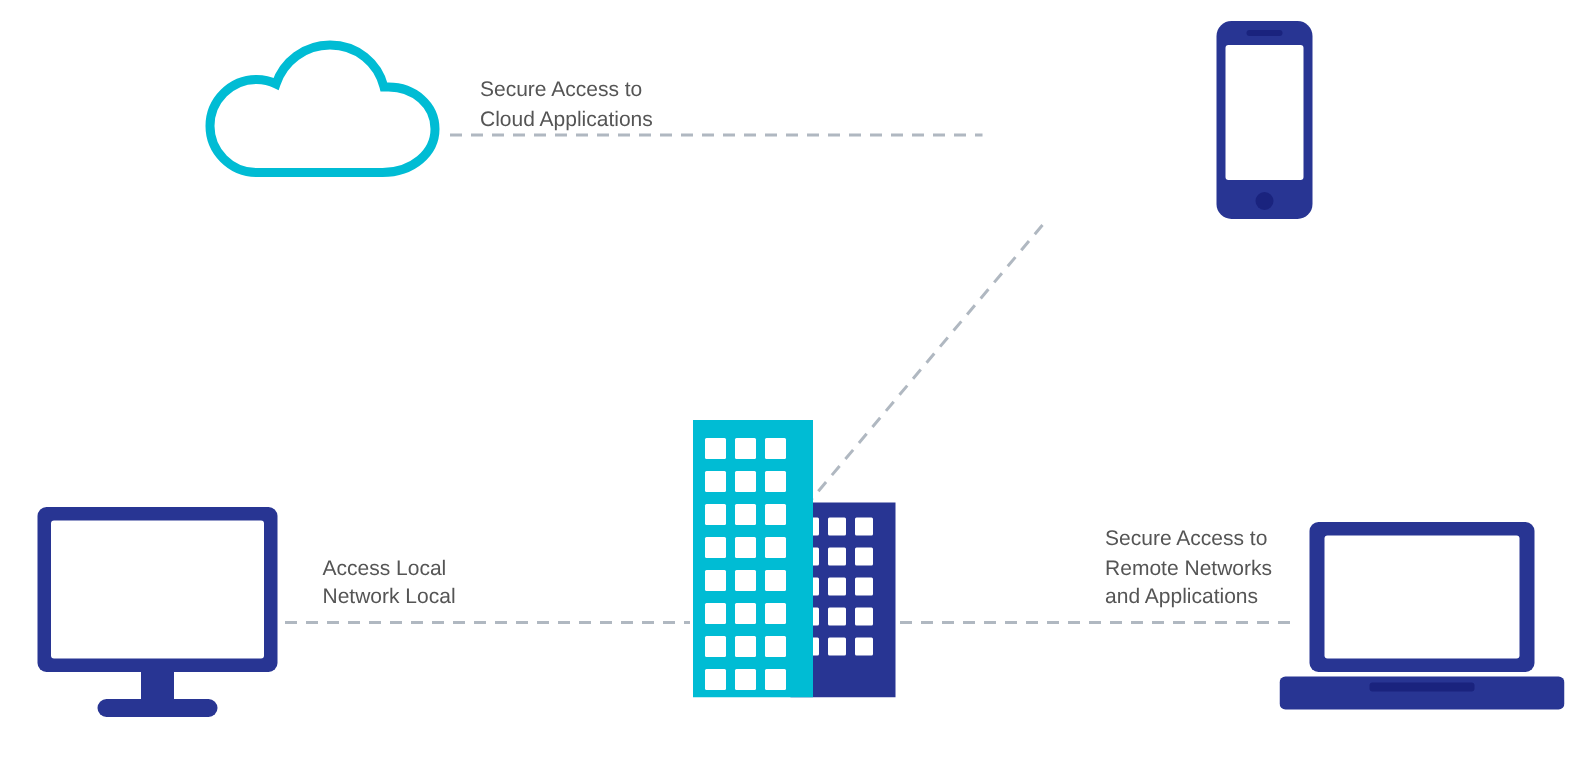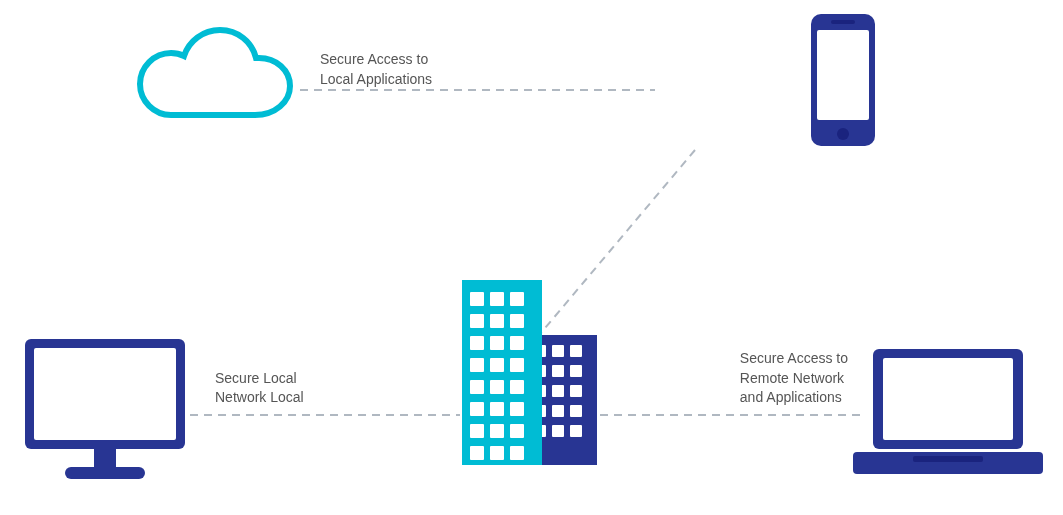"Local Applications" span { text: Local -> Cloud }
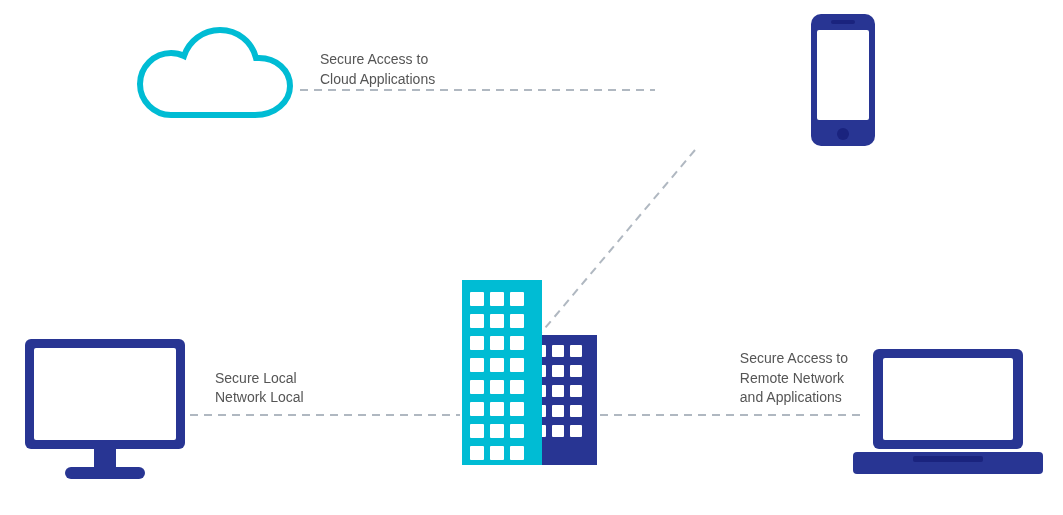"Secure Local" span { text: Secure -> Access }
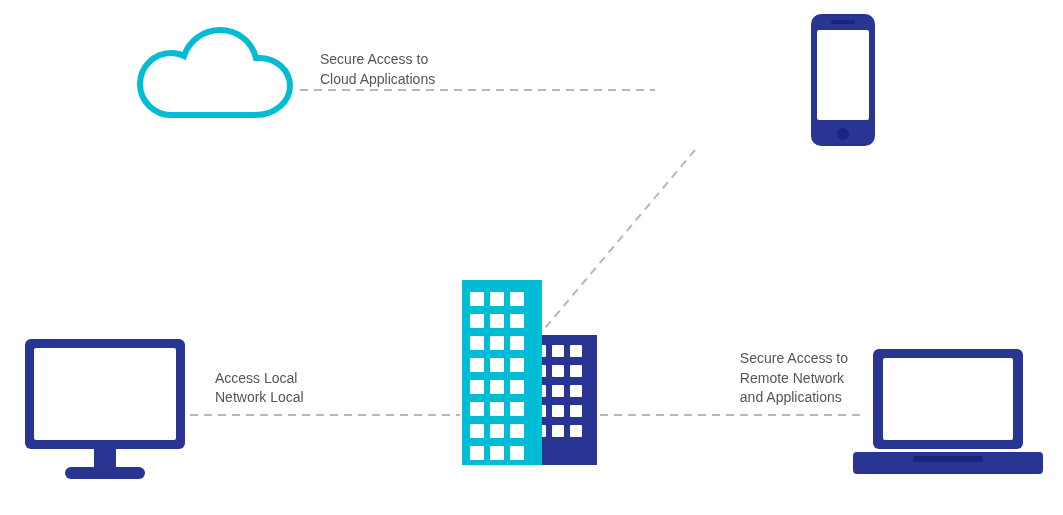"Remote Network" span { text: Network -> Networks }
